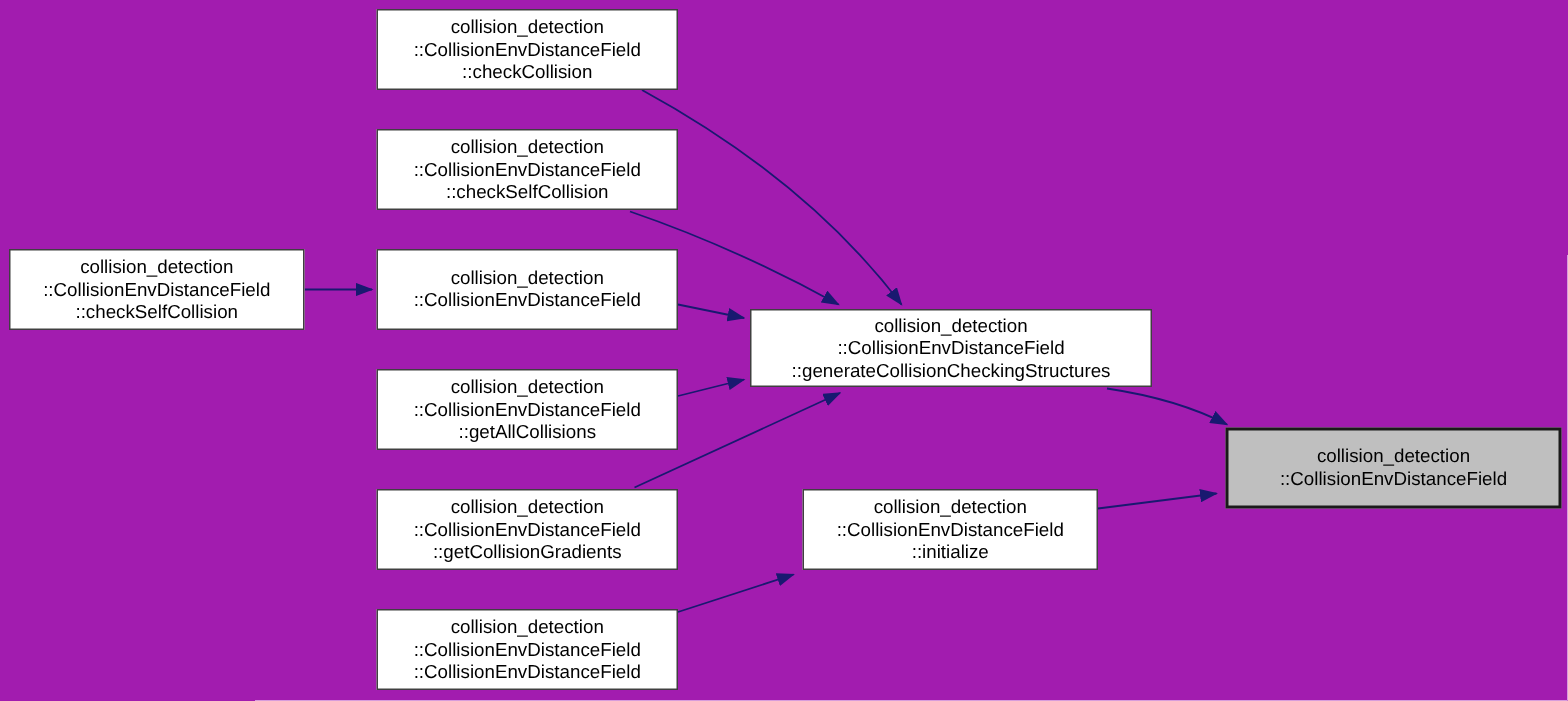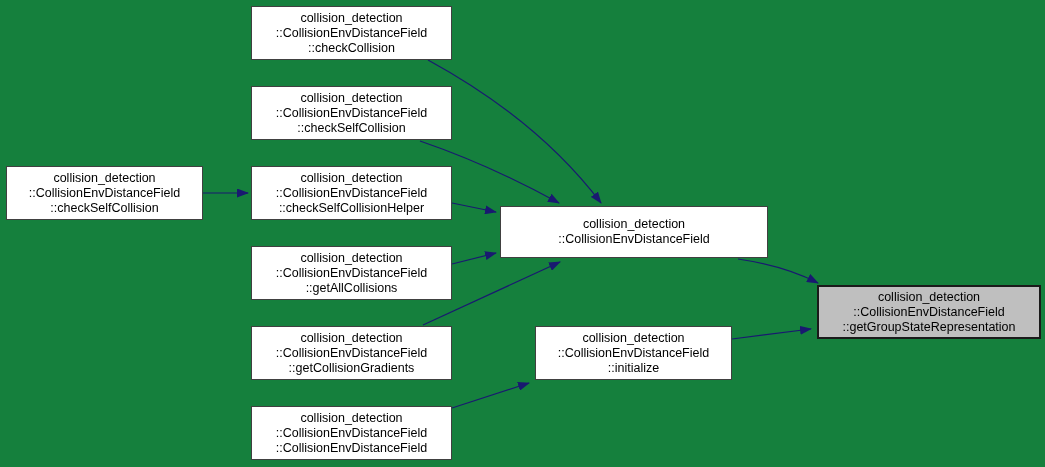"collision_detection" .canvas { background: #15803d -> #a21caf }
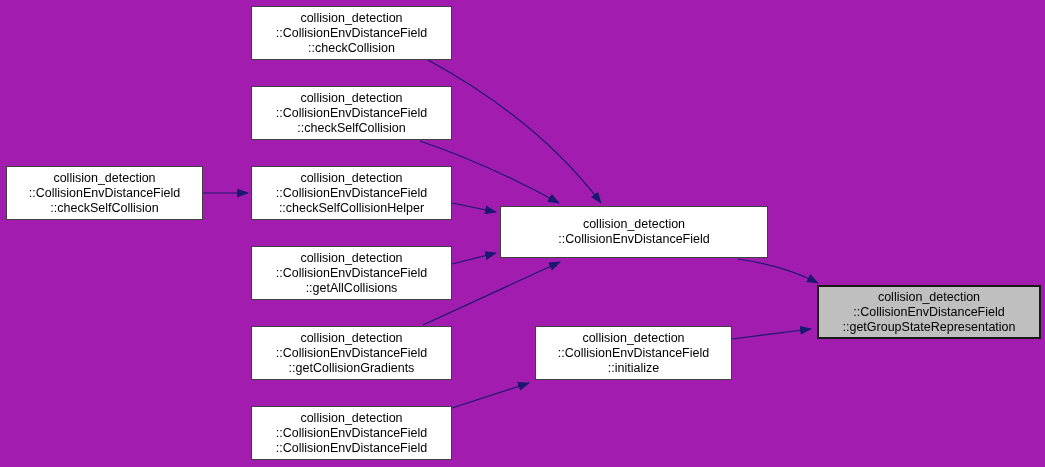"::checkSelfCollisionHelper" span { html: <span>::checkSelfCollisionHelper</span> -> none }
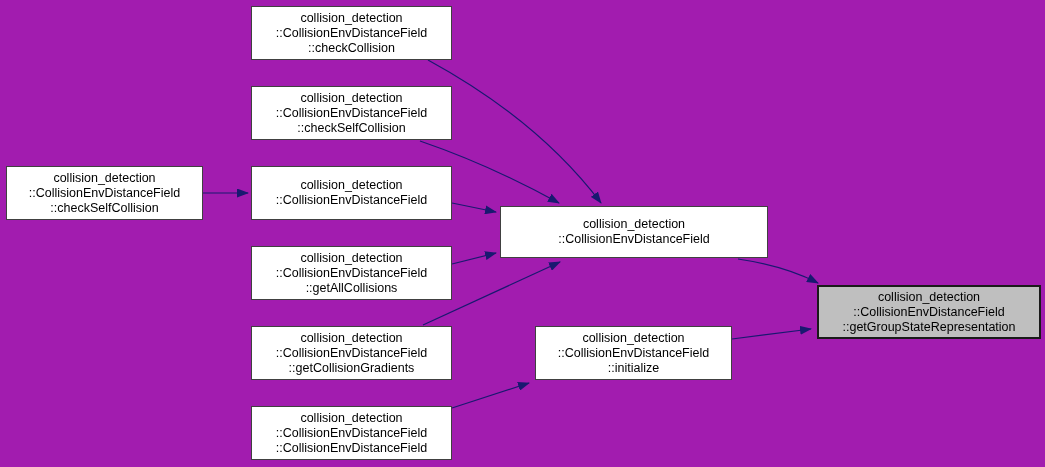"::generateCollisionCheckingStructures" span { html: none -> <span>::generateCollisionCheckingStructures</span> }
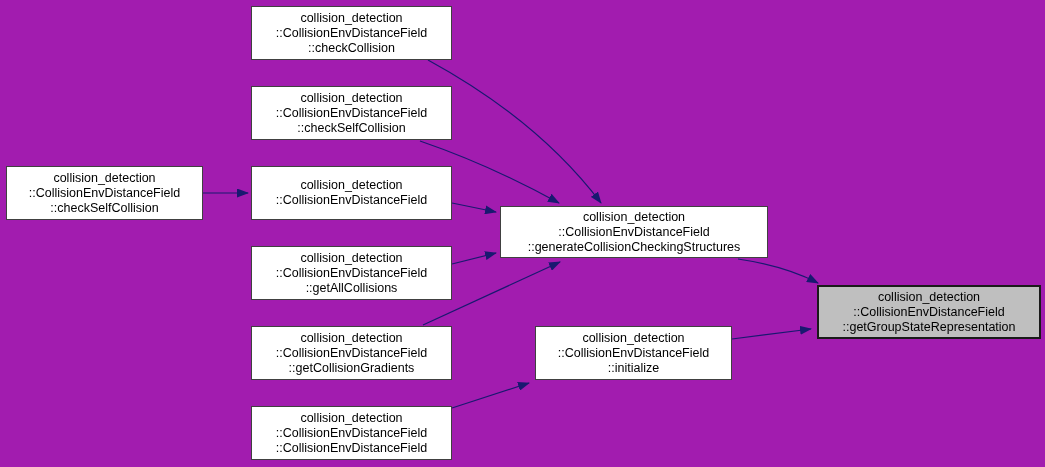"::getGroupStateRepresentation" span { html: <span>::getGroupStateRepresentation</span> -> none }
